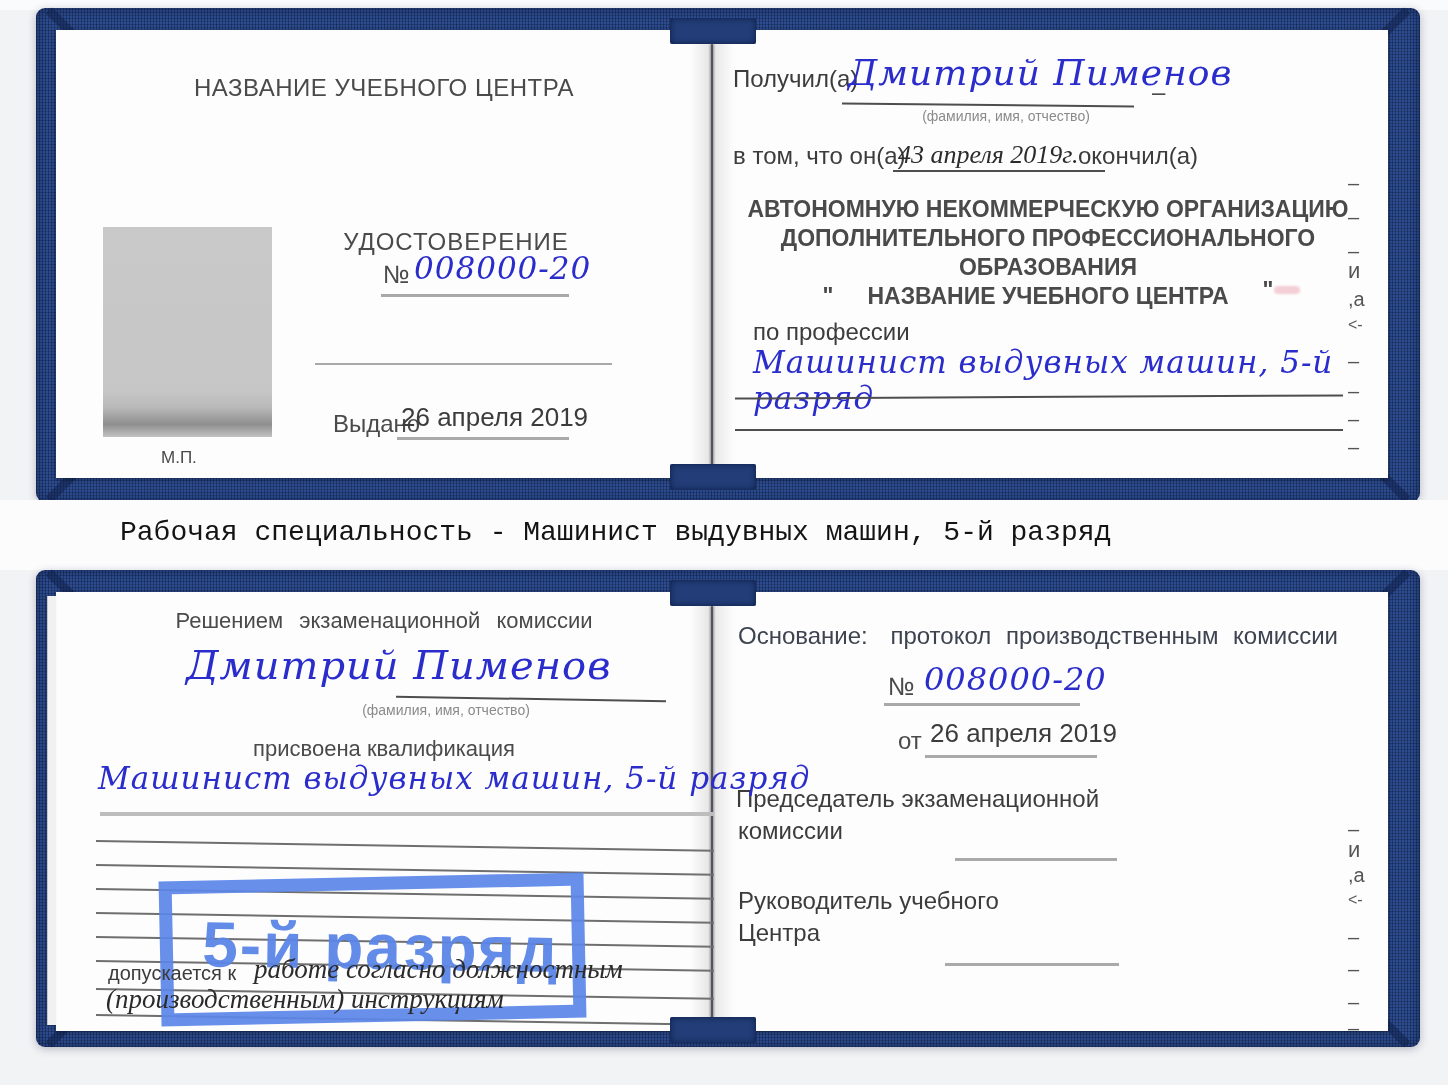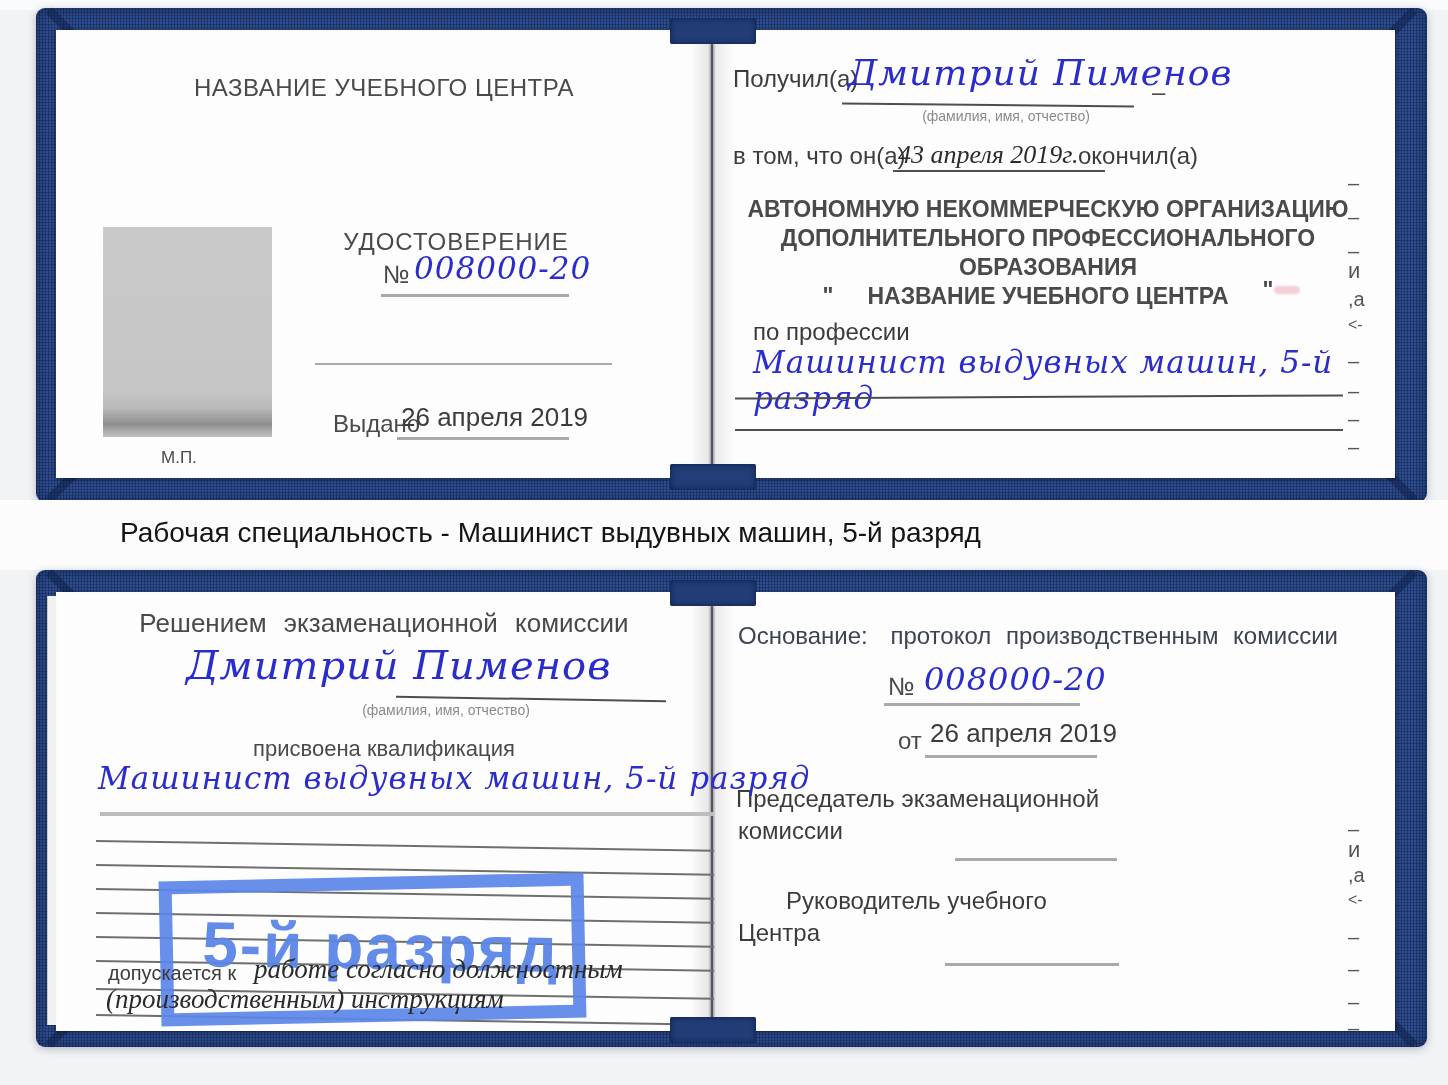"НАЗВАНИЕ УЧЕБНОГО ЦЕНТРА" .spread { padding-left: 7px -> none }
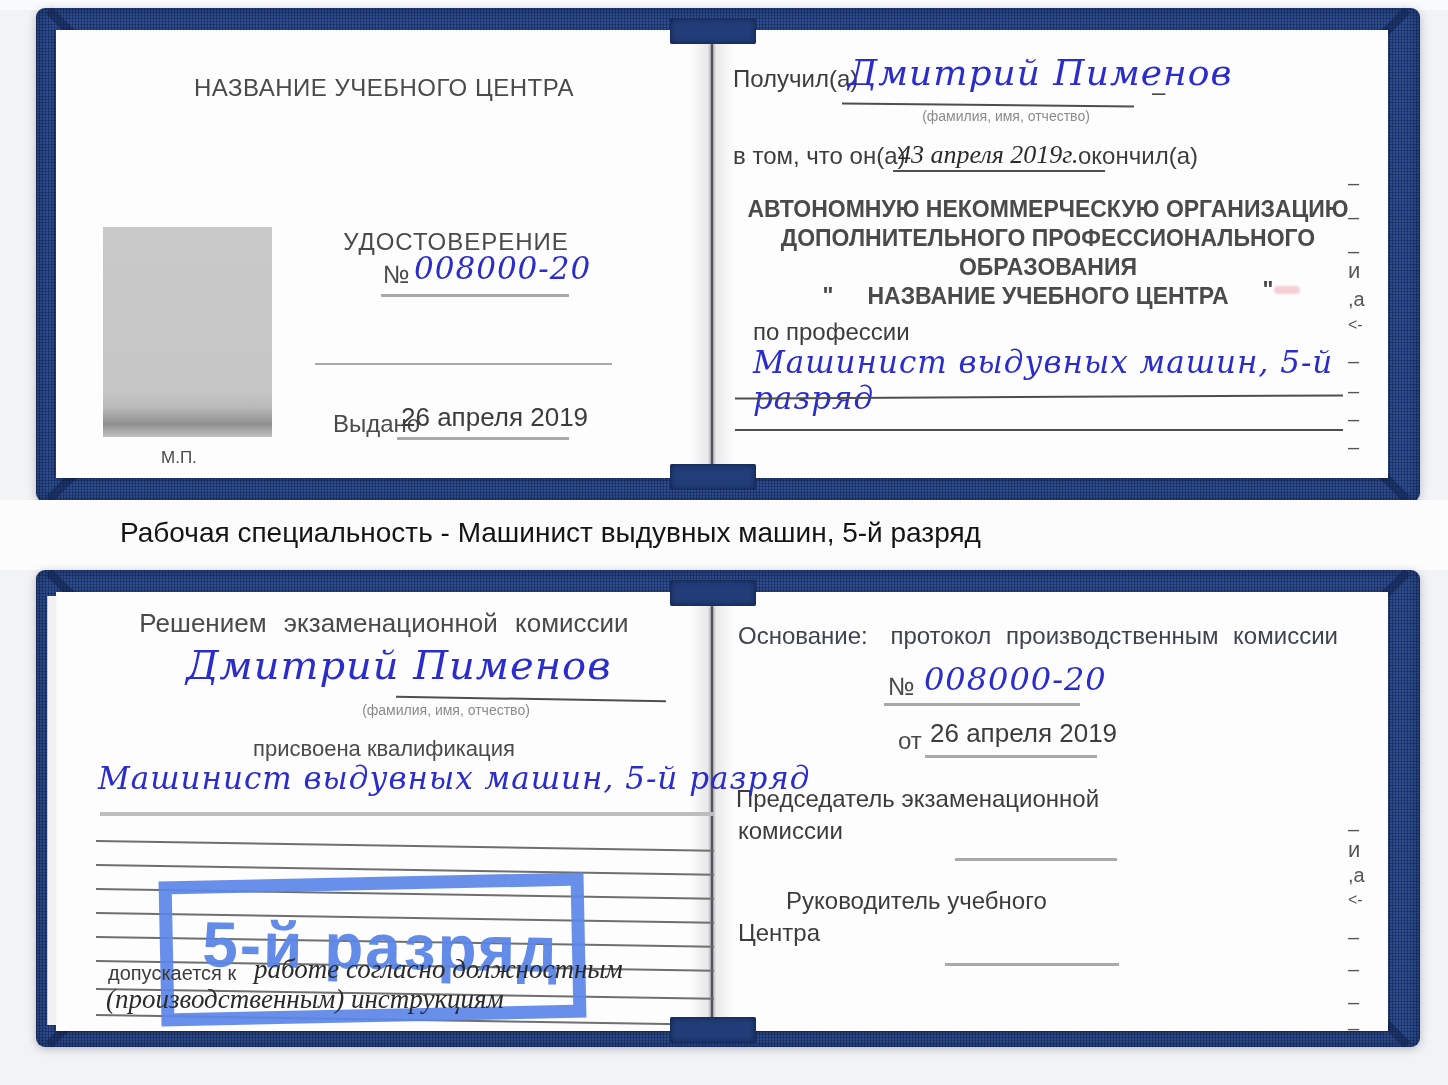"Рабочая специальность - Машинист" .caption-band .txt { font-family: none -> Liberation Mono, monospace }
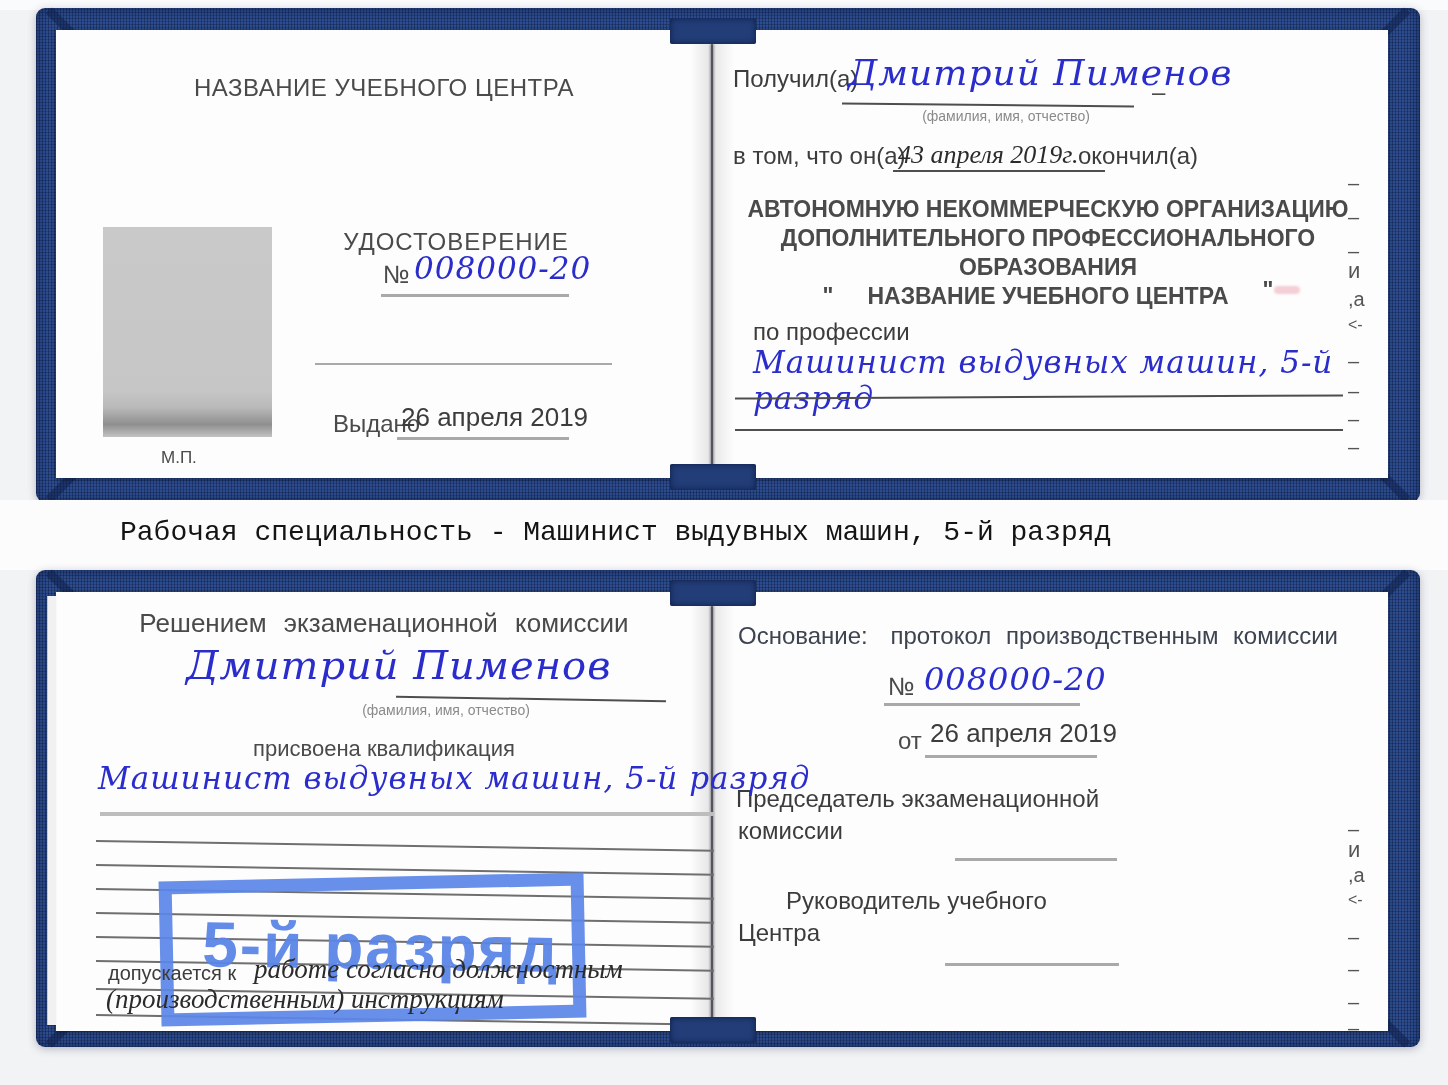"Решением экзаменационной комиссии" div.abs { font-size: 26px -> 22px }
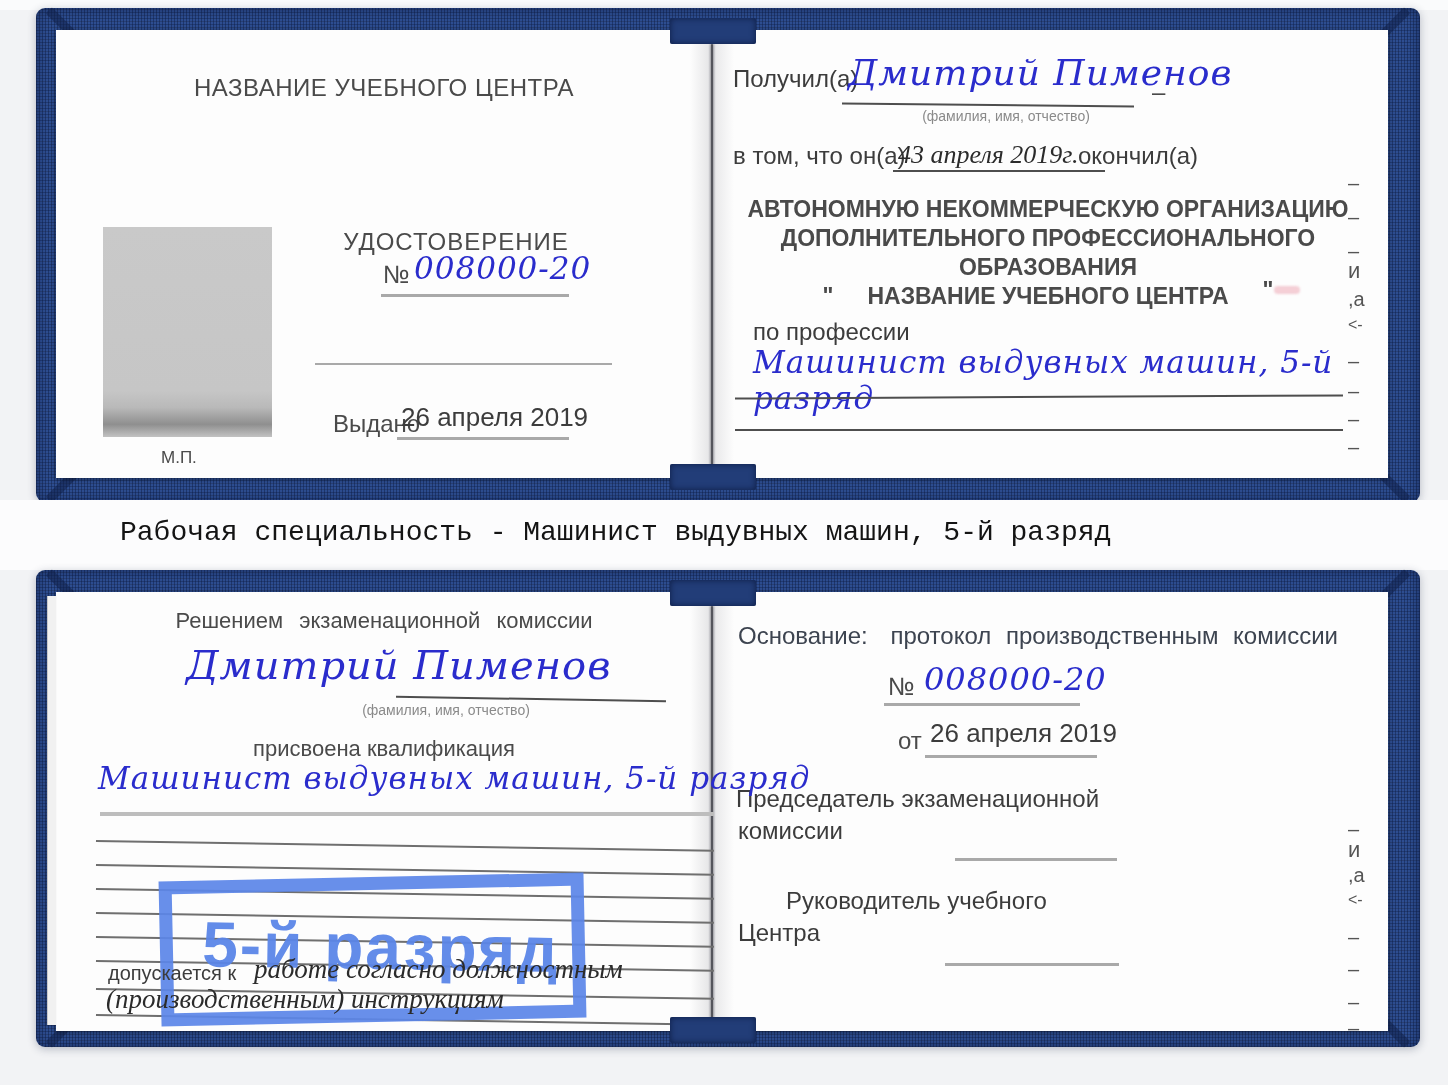"Руководитель учебного" div.abs { margin-left: 48px -> none }
